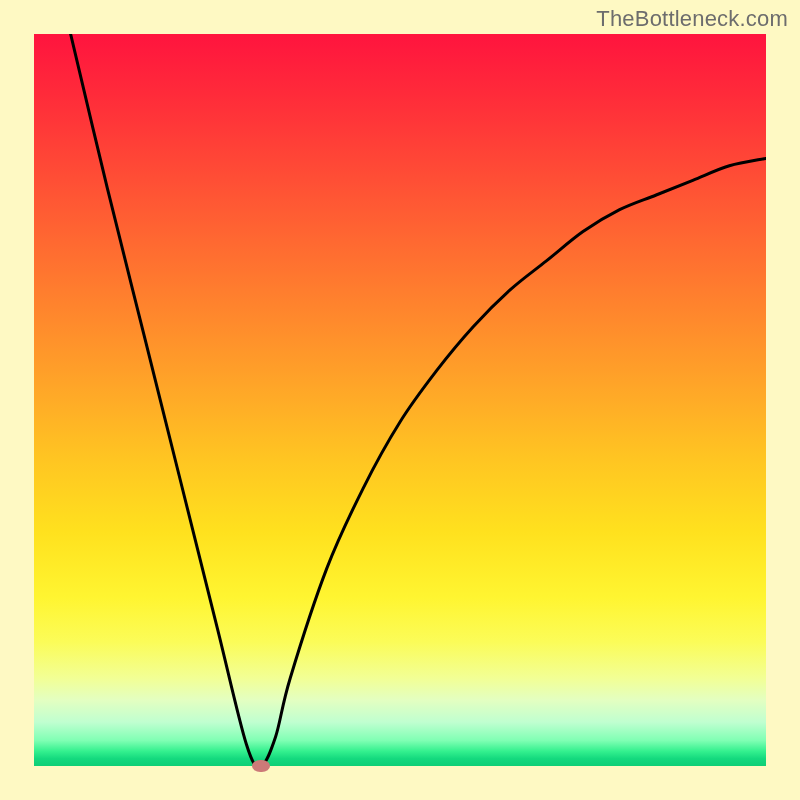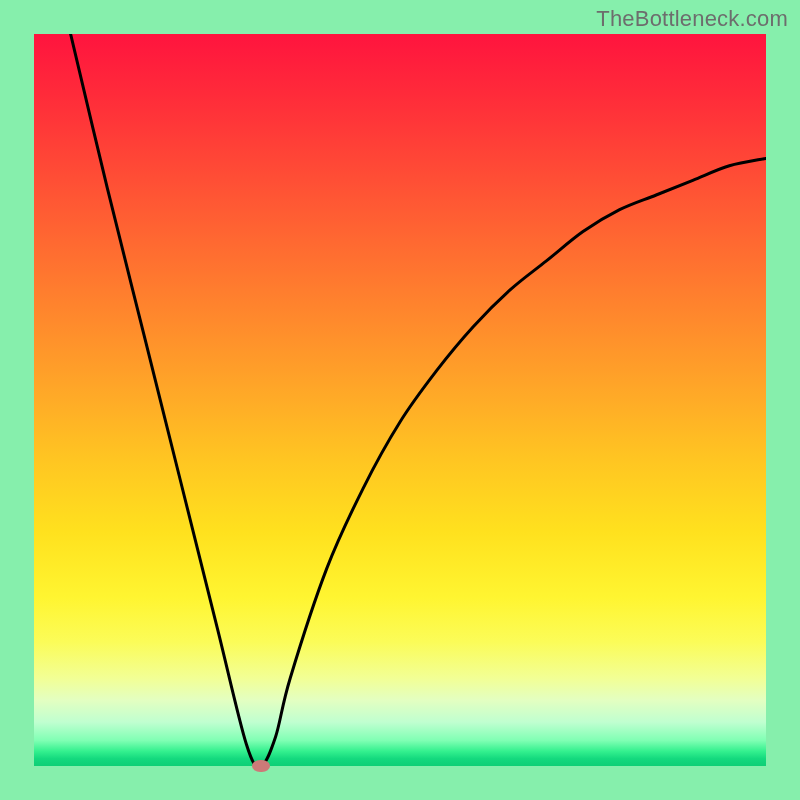"TheBottleneck.com" .frame { background: #86efac -> #fef9c3 }
